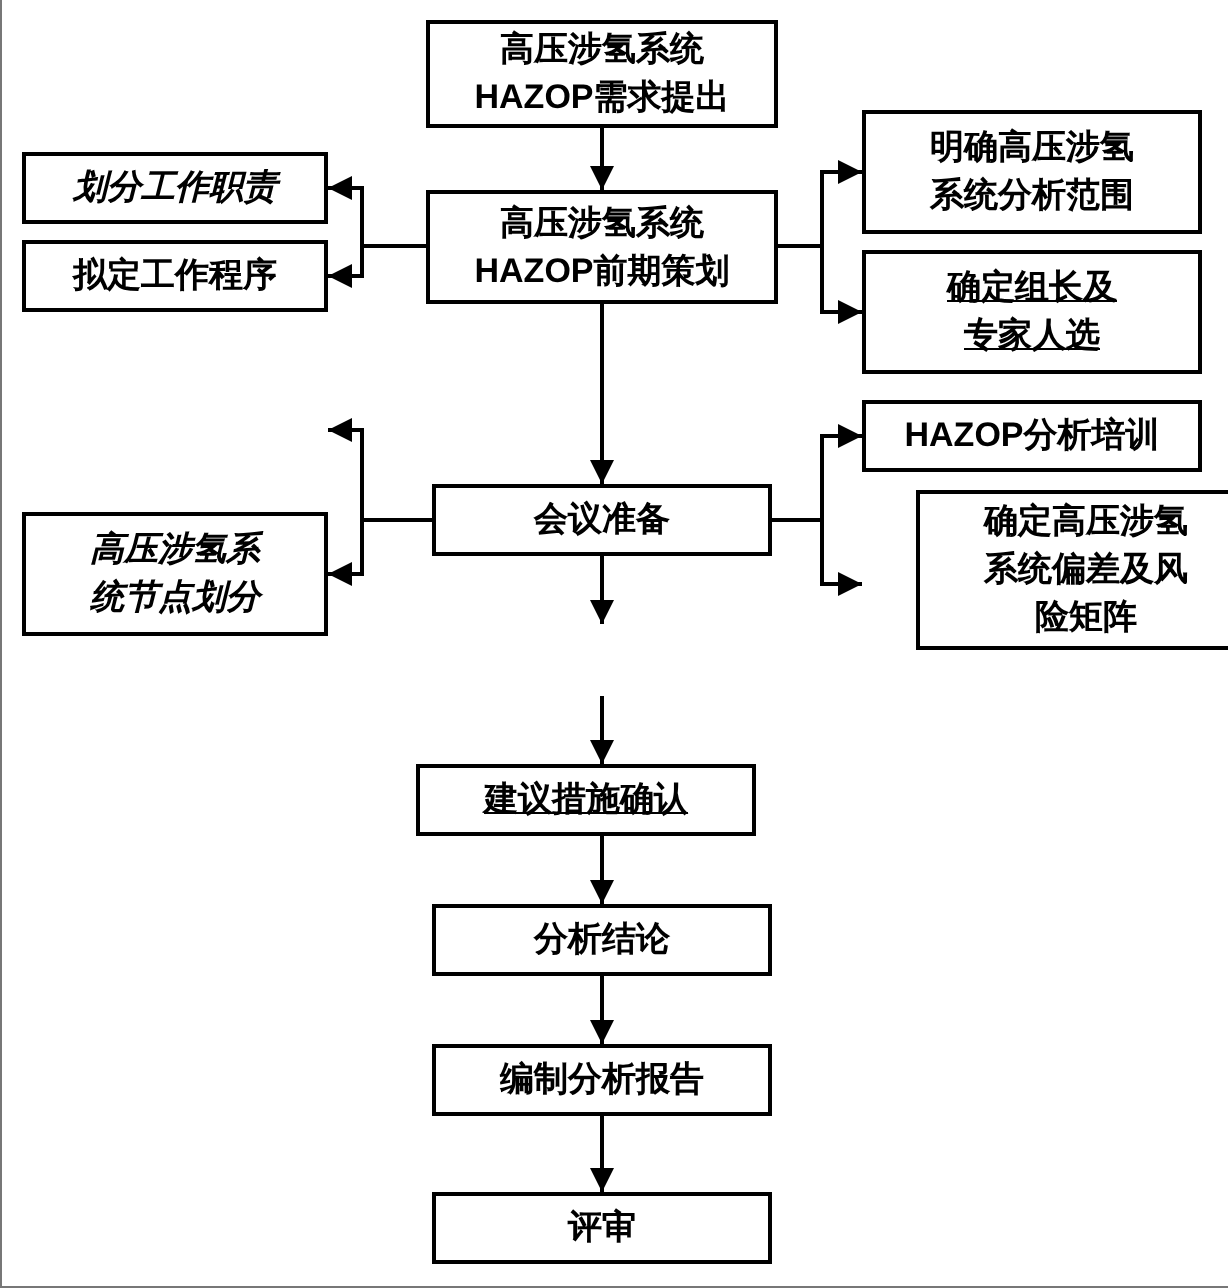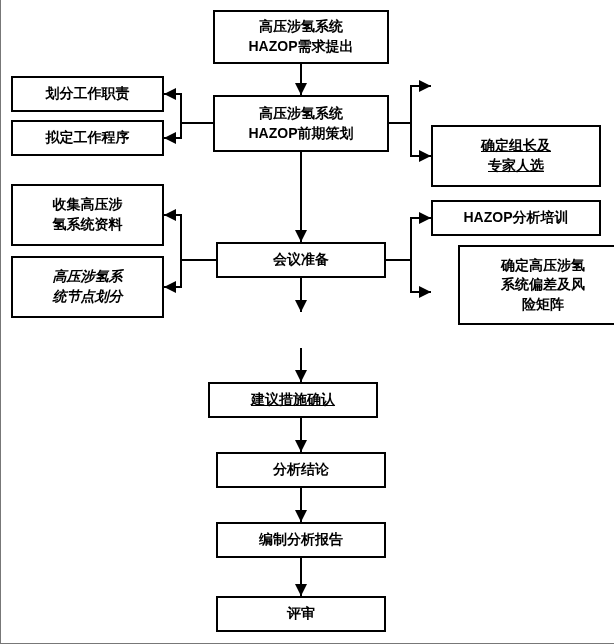"高压涉氢系统" .node { font-size: 14px -> 17px }
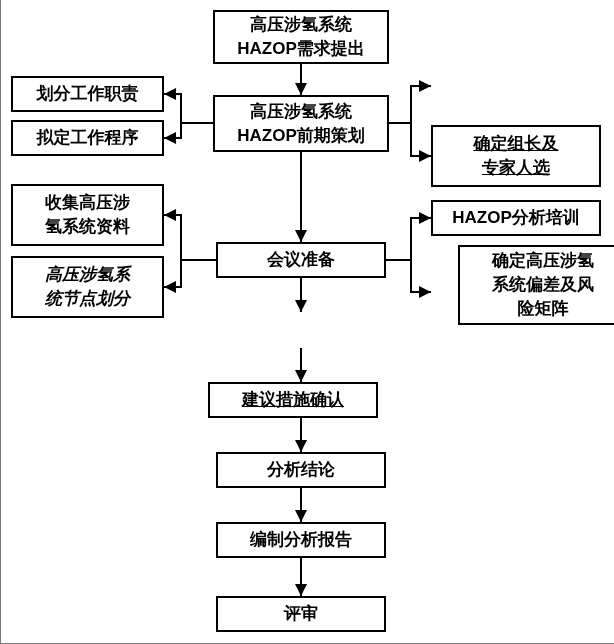"明确高压涉氢" div.node { html: none -> <div>明确高压涉氢 系统分析范围</div> }
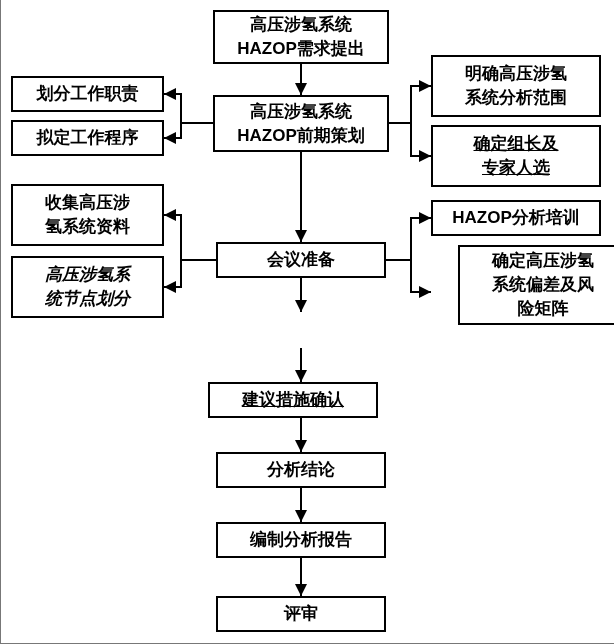"划分工作职责" div.node { font-style: none -> italic }
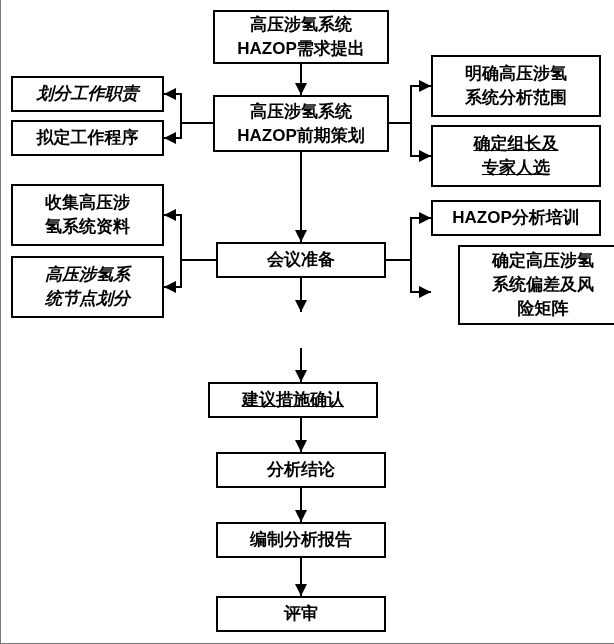"收集高压涉" div.node { html: <div>收集高压涉 氢系统资料</div> -> none }
